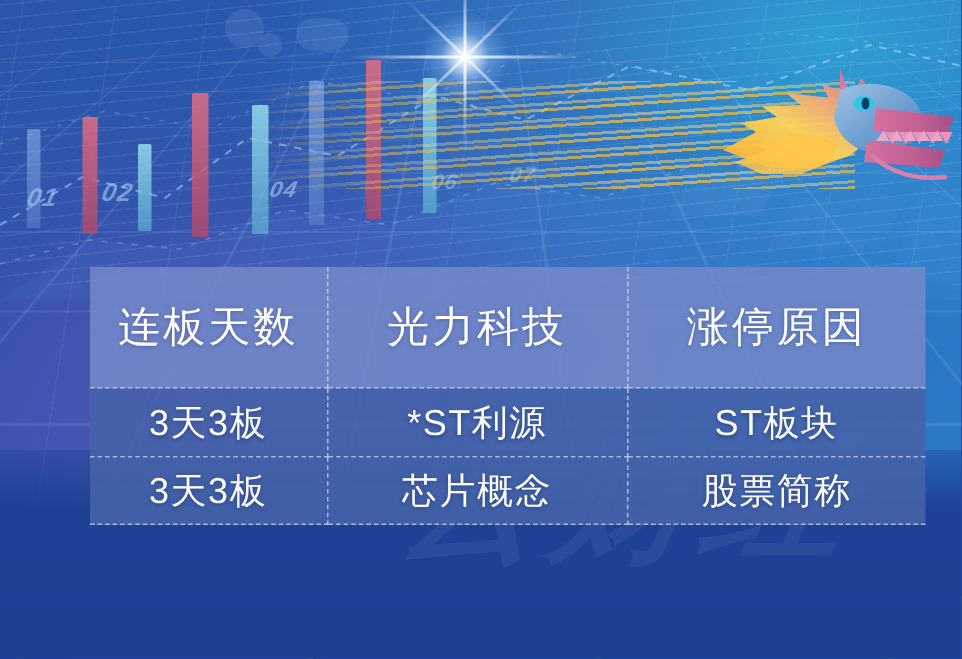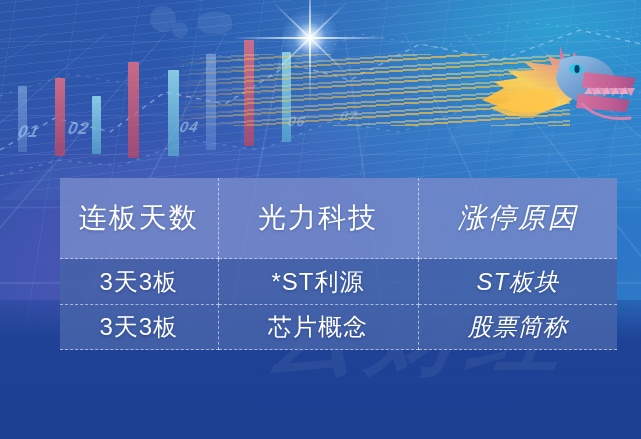"涨停原因" .table th:last-child,.table td:last-child { font-style: italic -> none }
